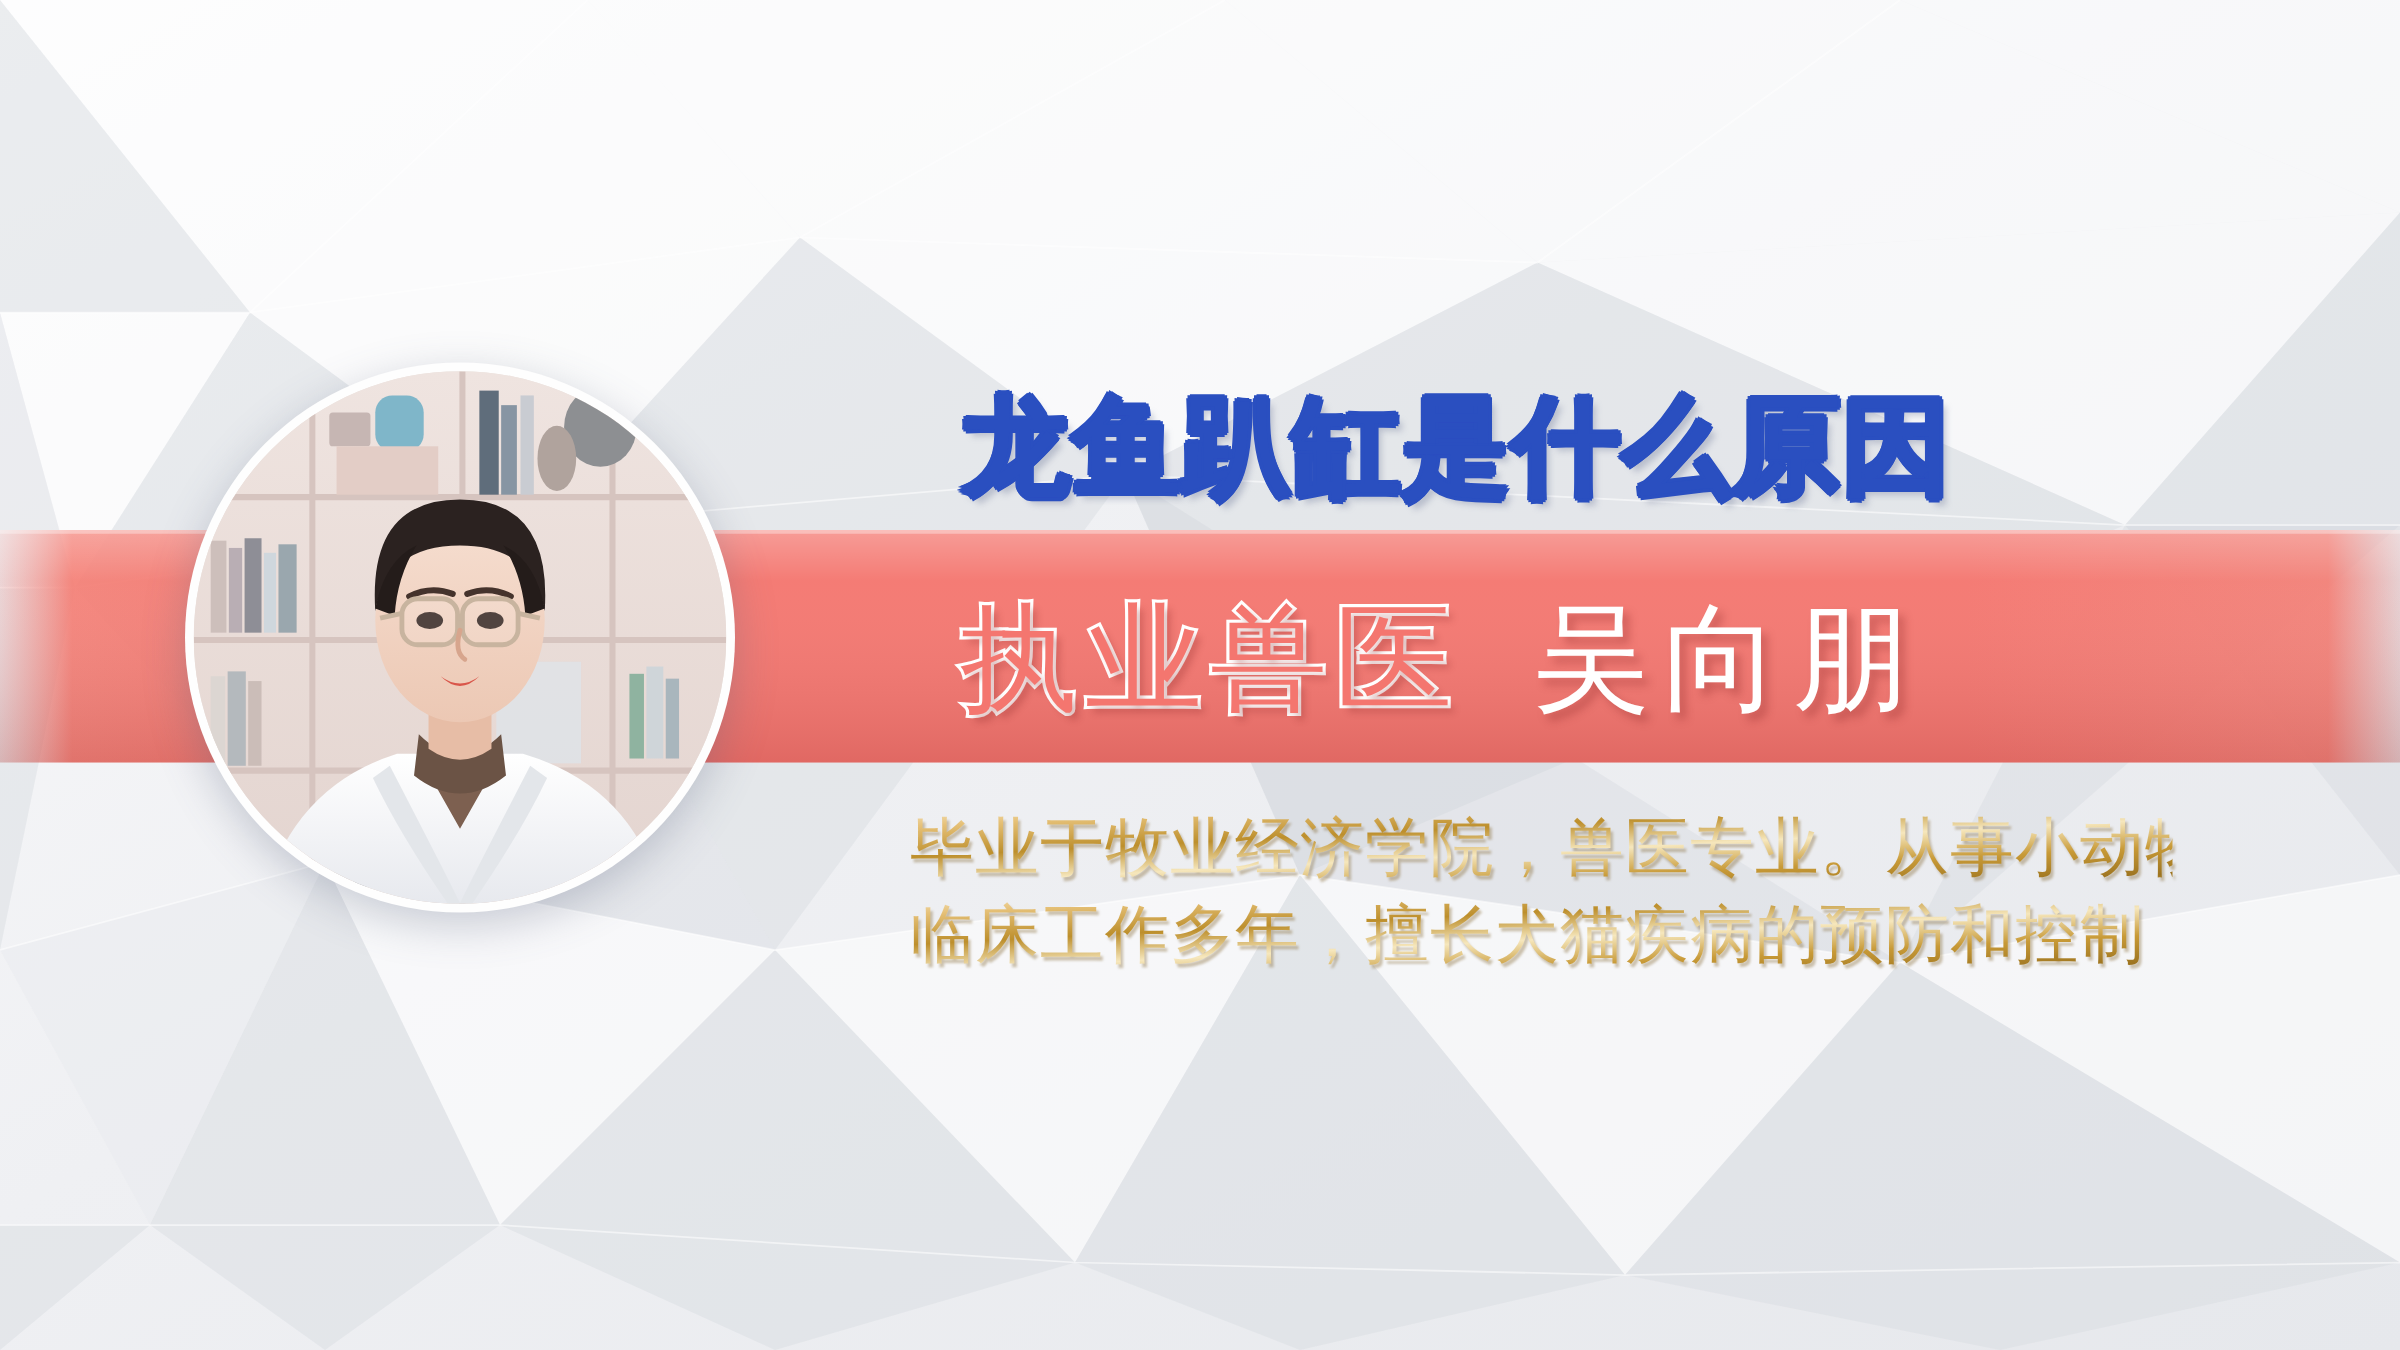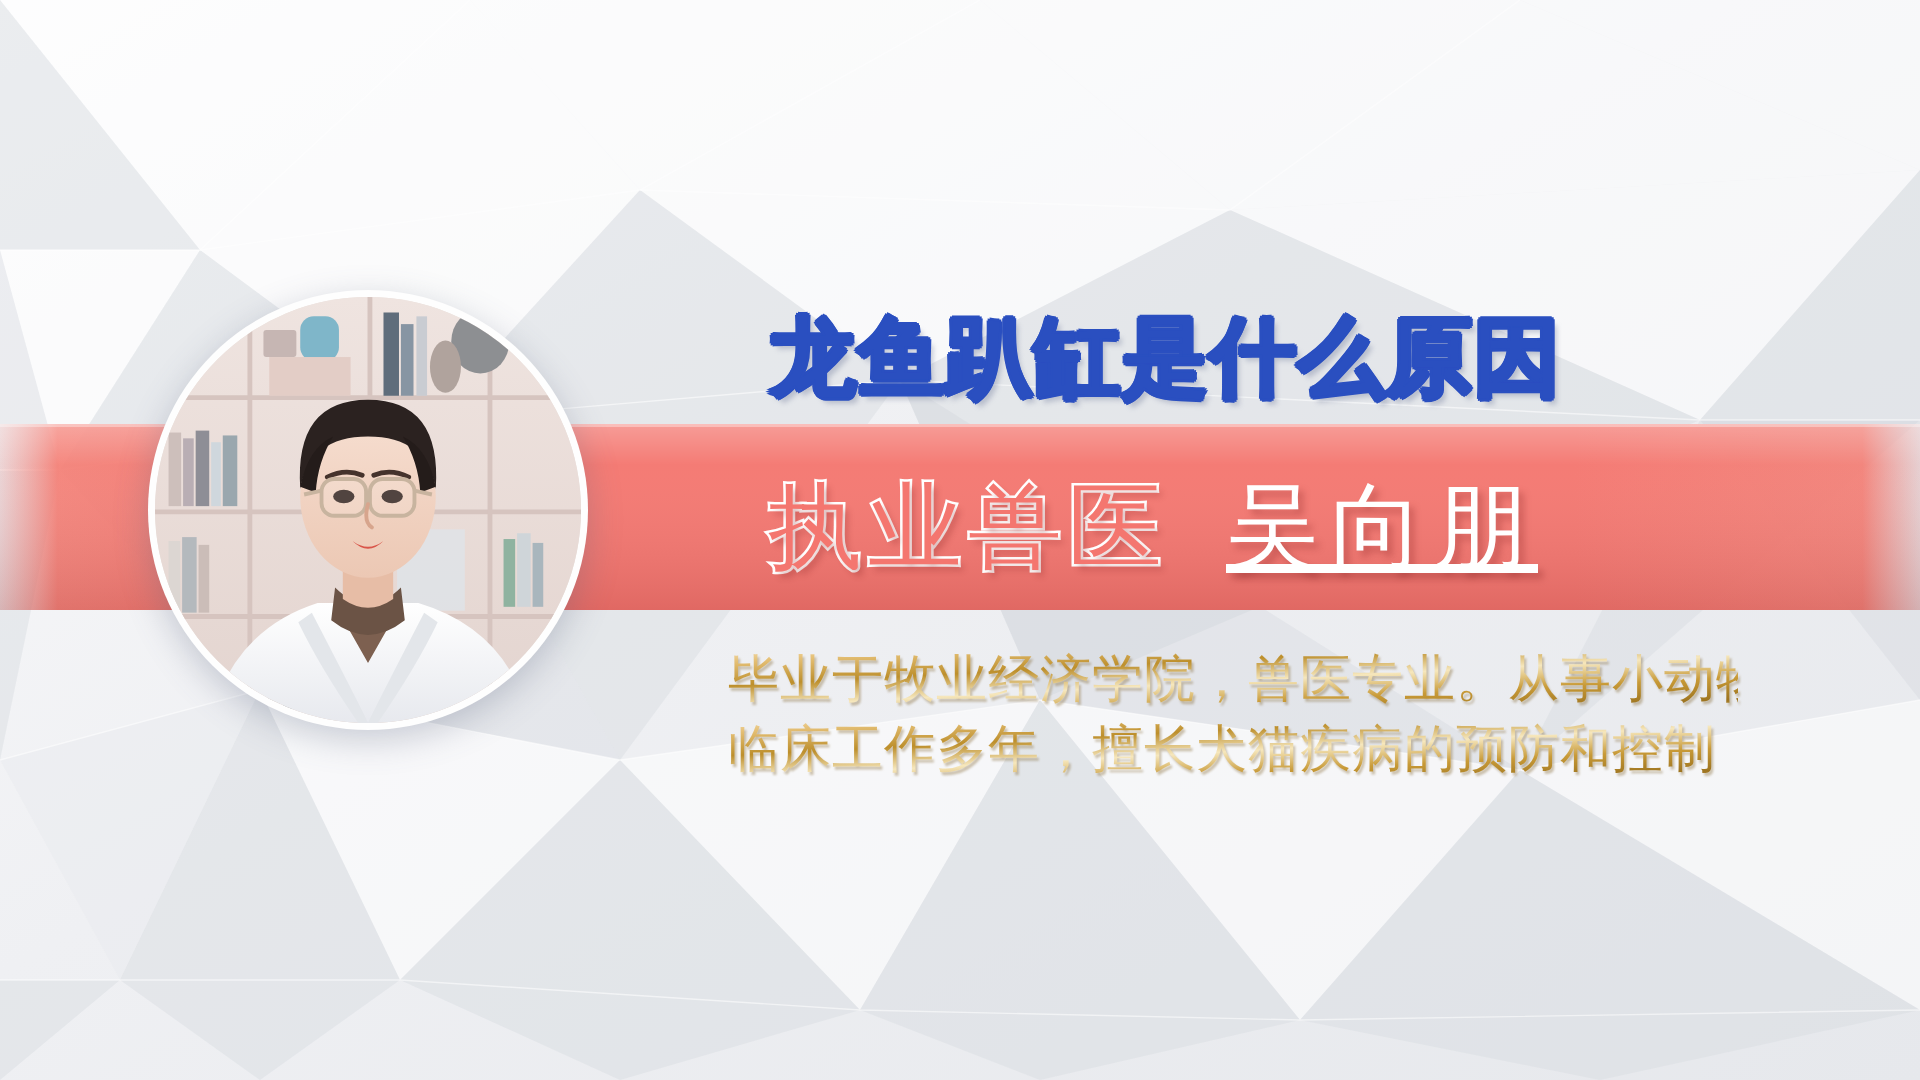"吴向朋" #nameline .person { text-decoration: underline -> none }
